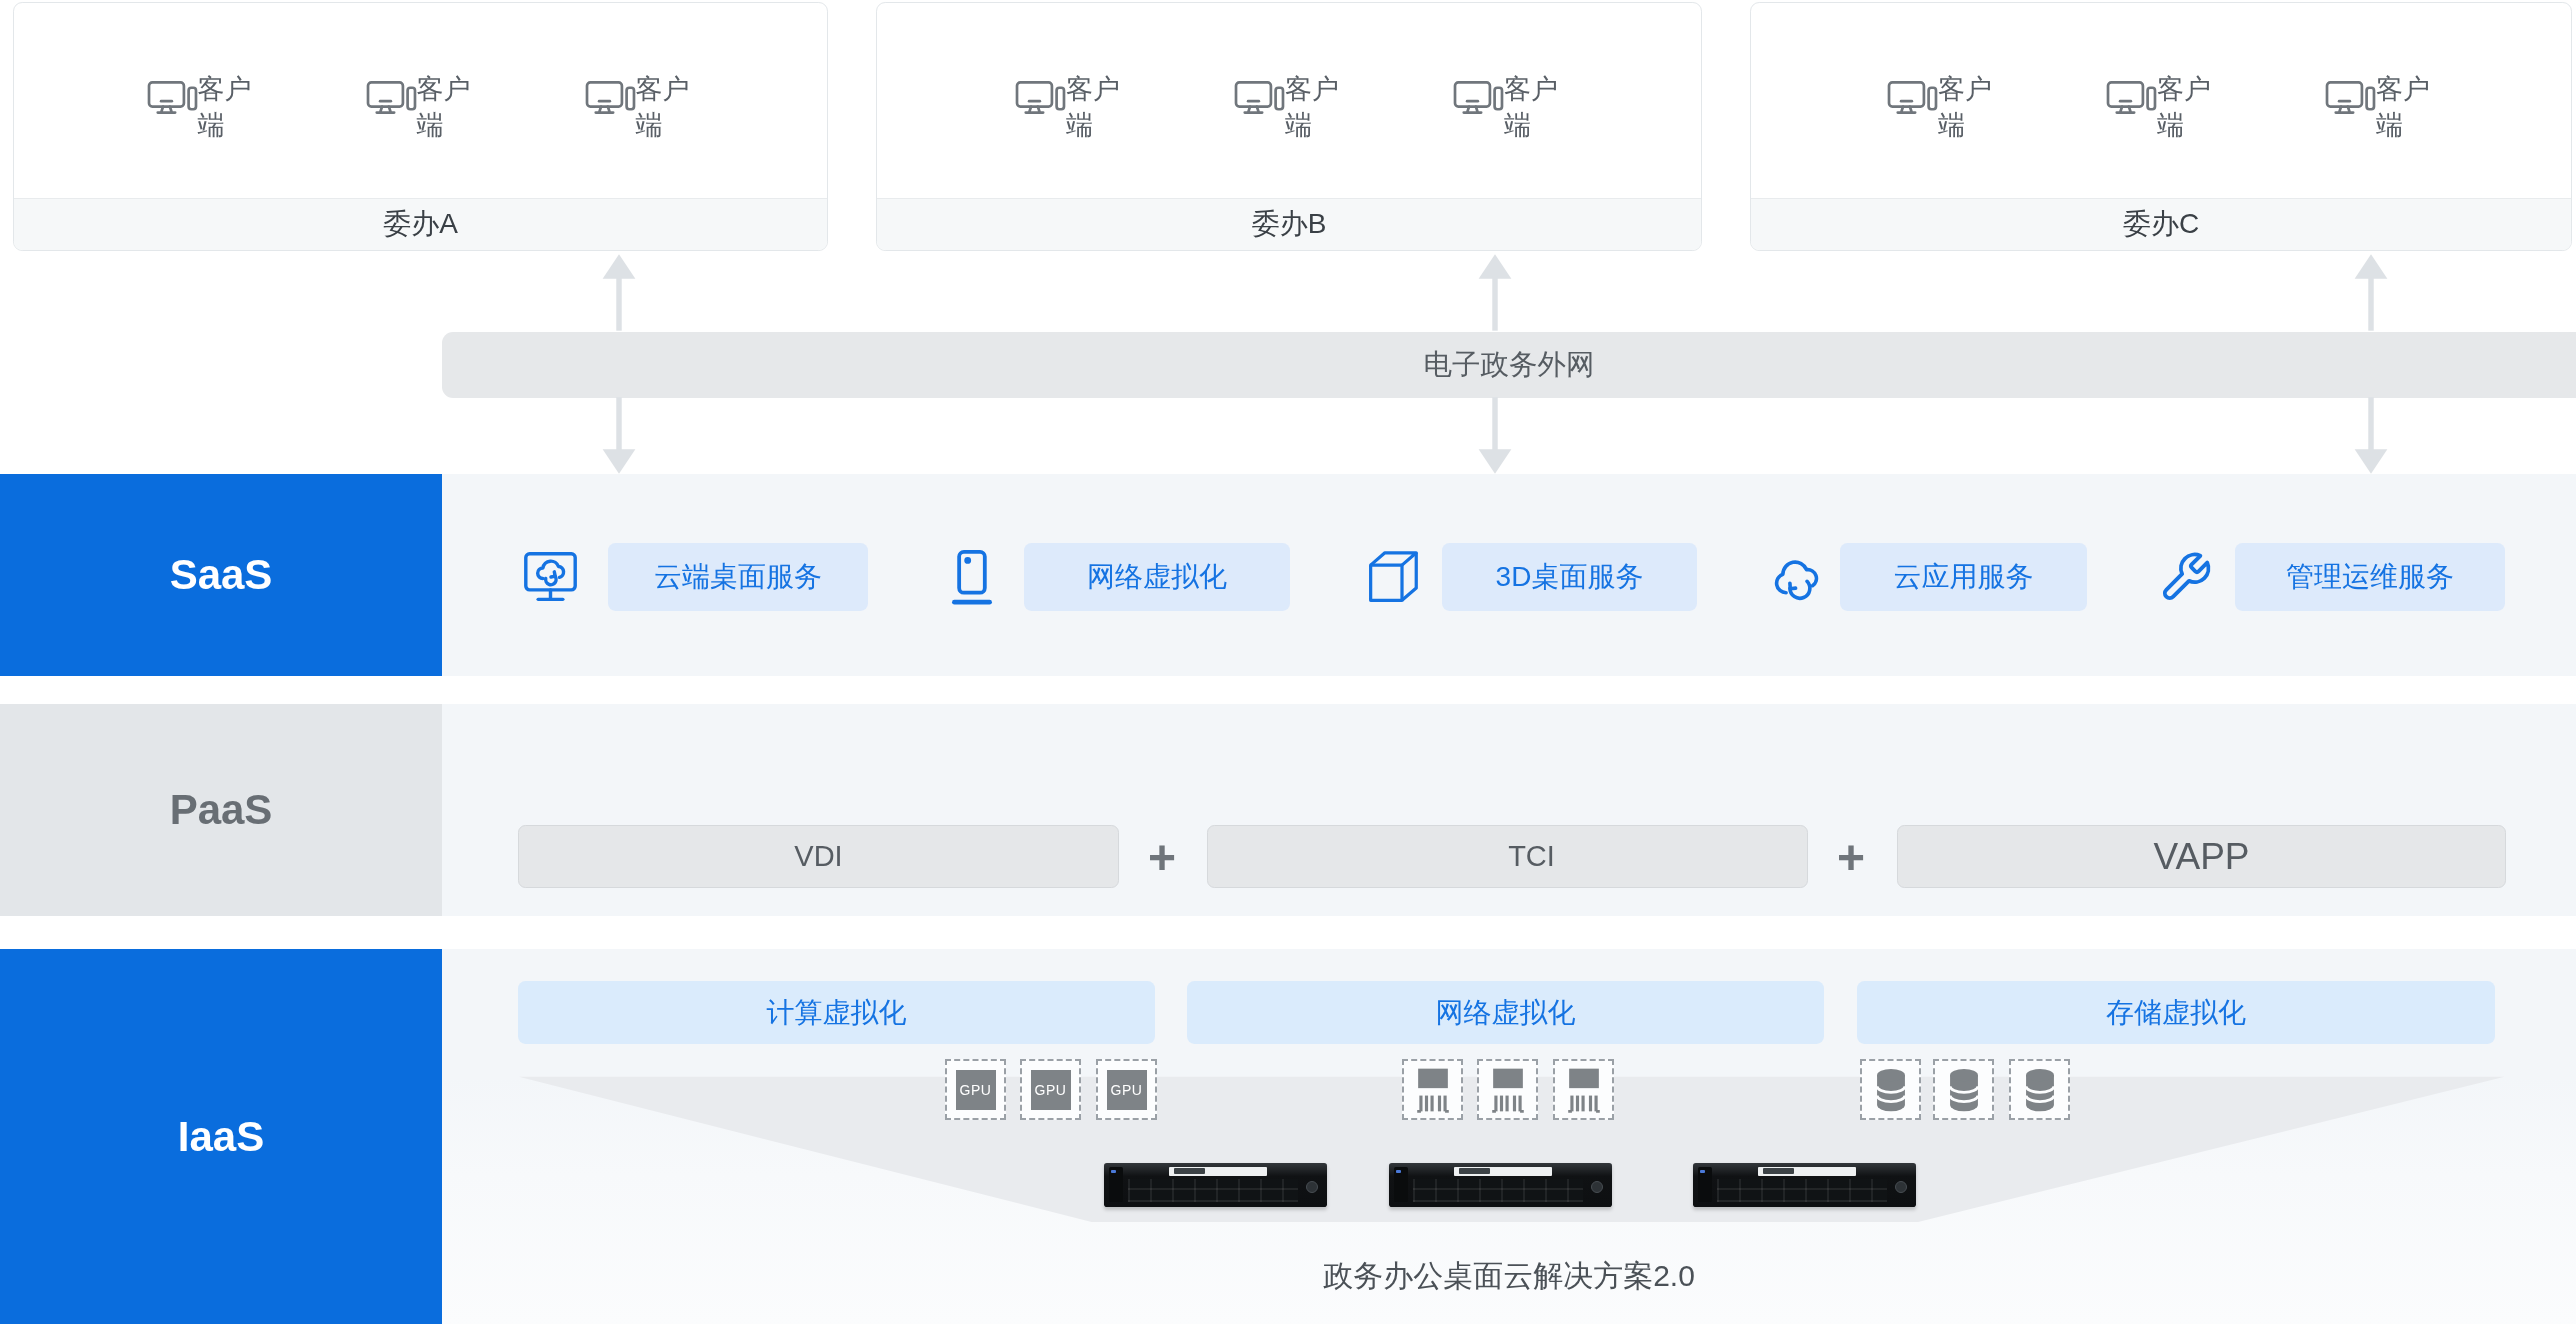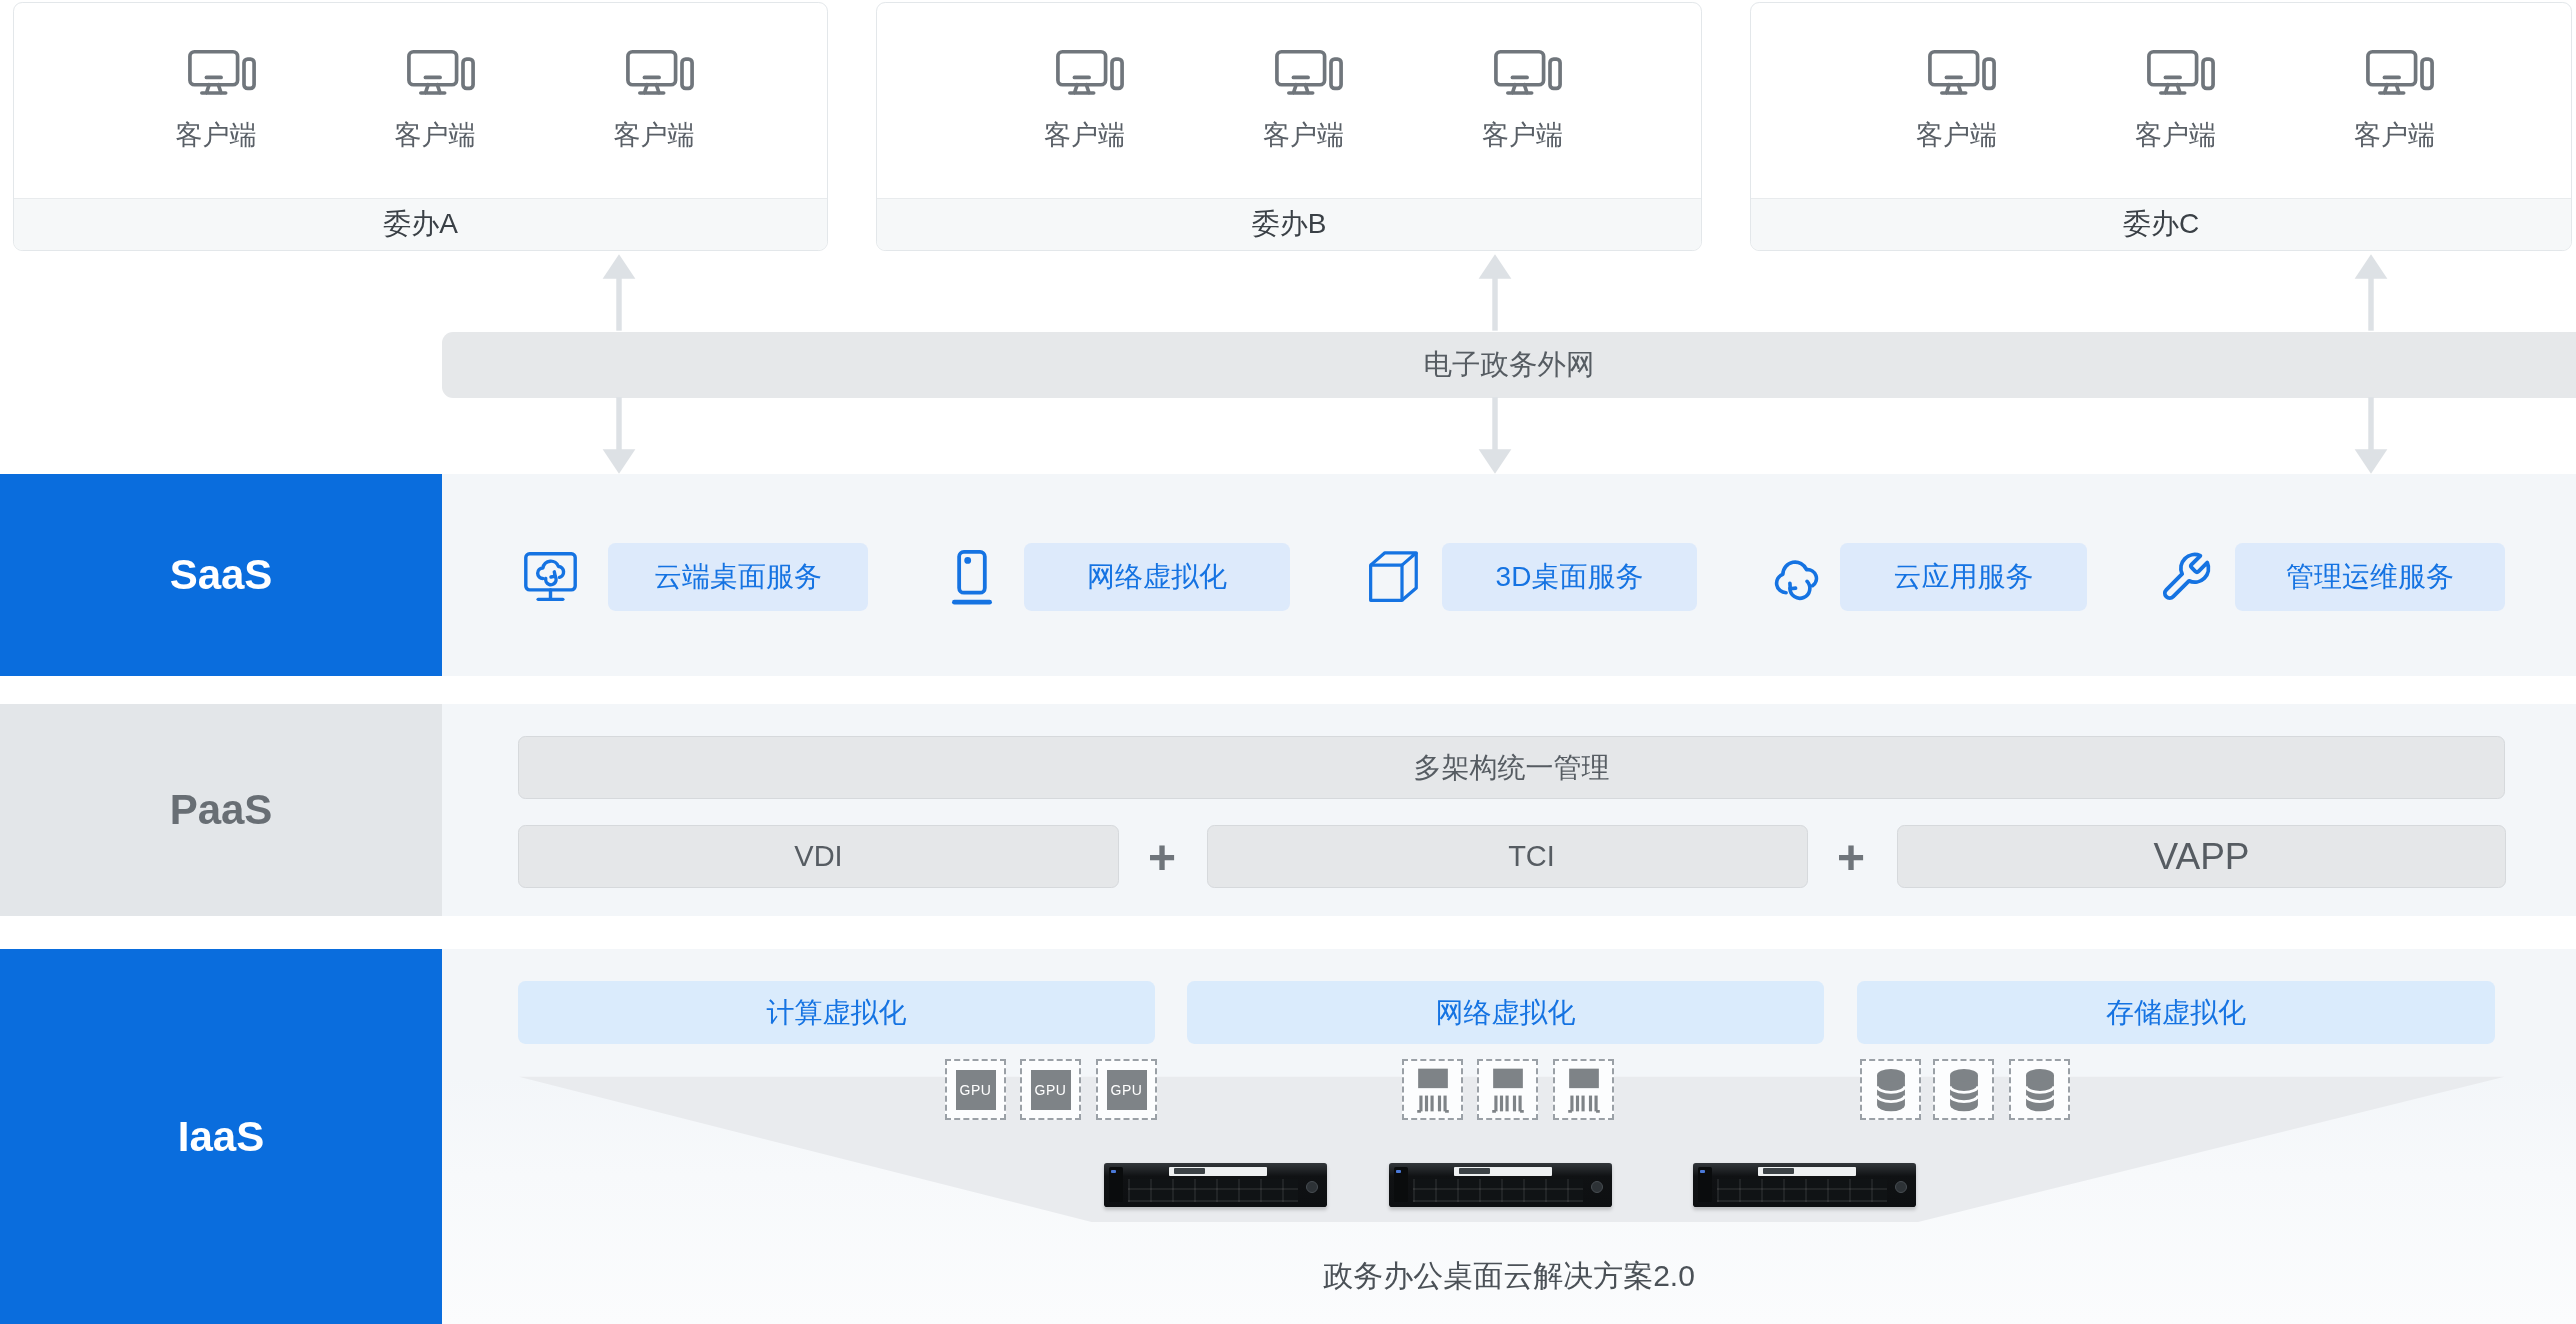"客户端" .client { align-items: flex-end -> center; flex-direction: column -> row }
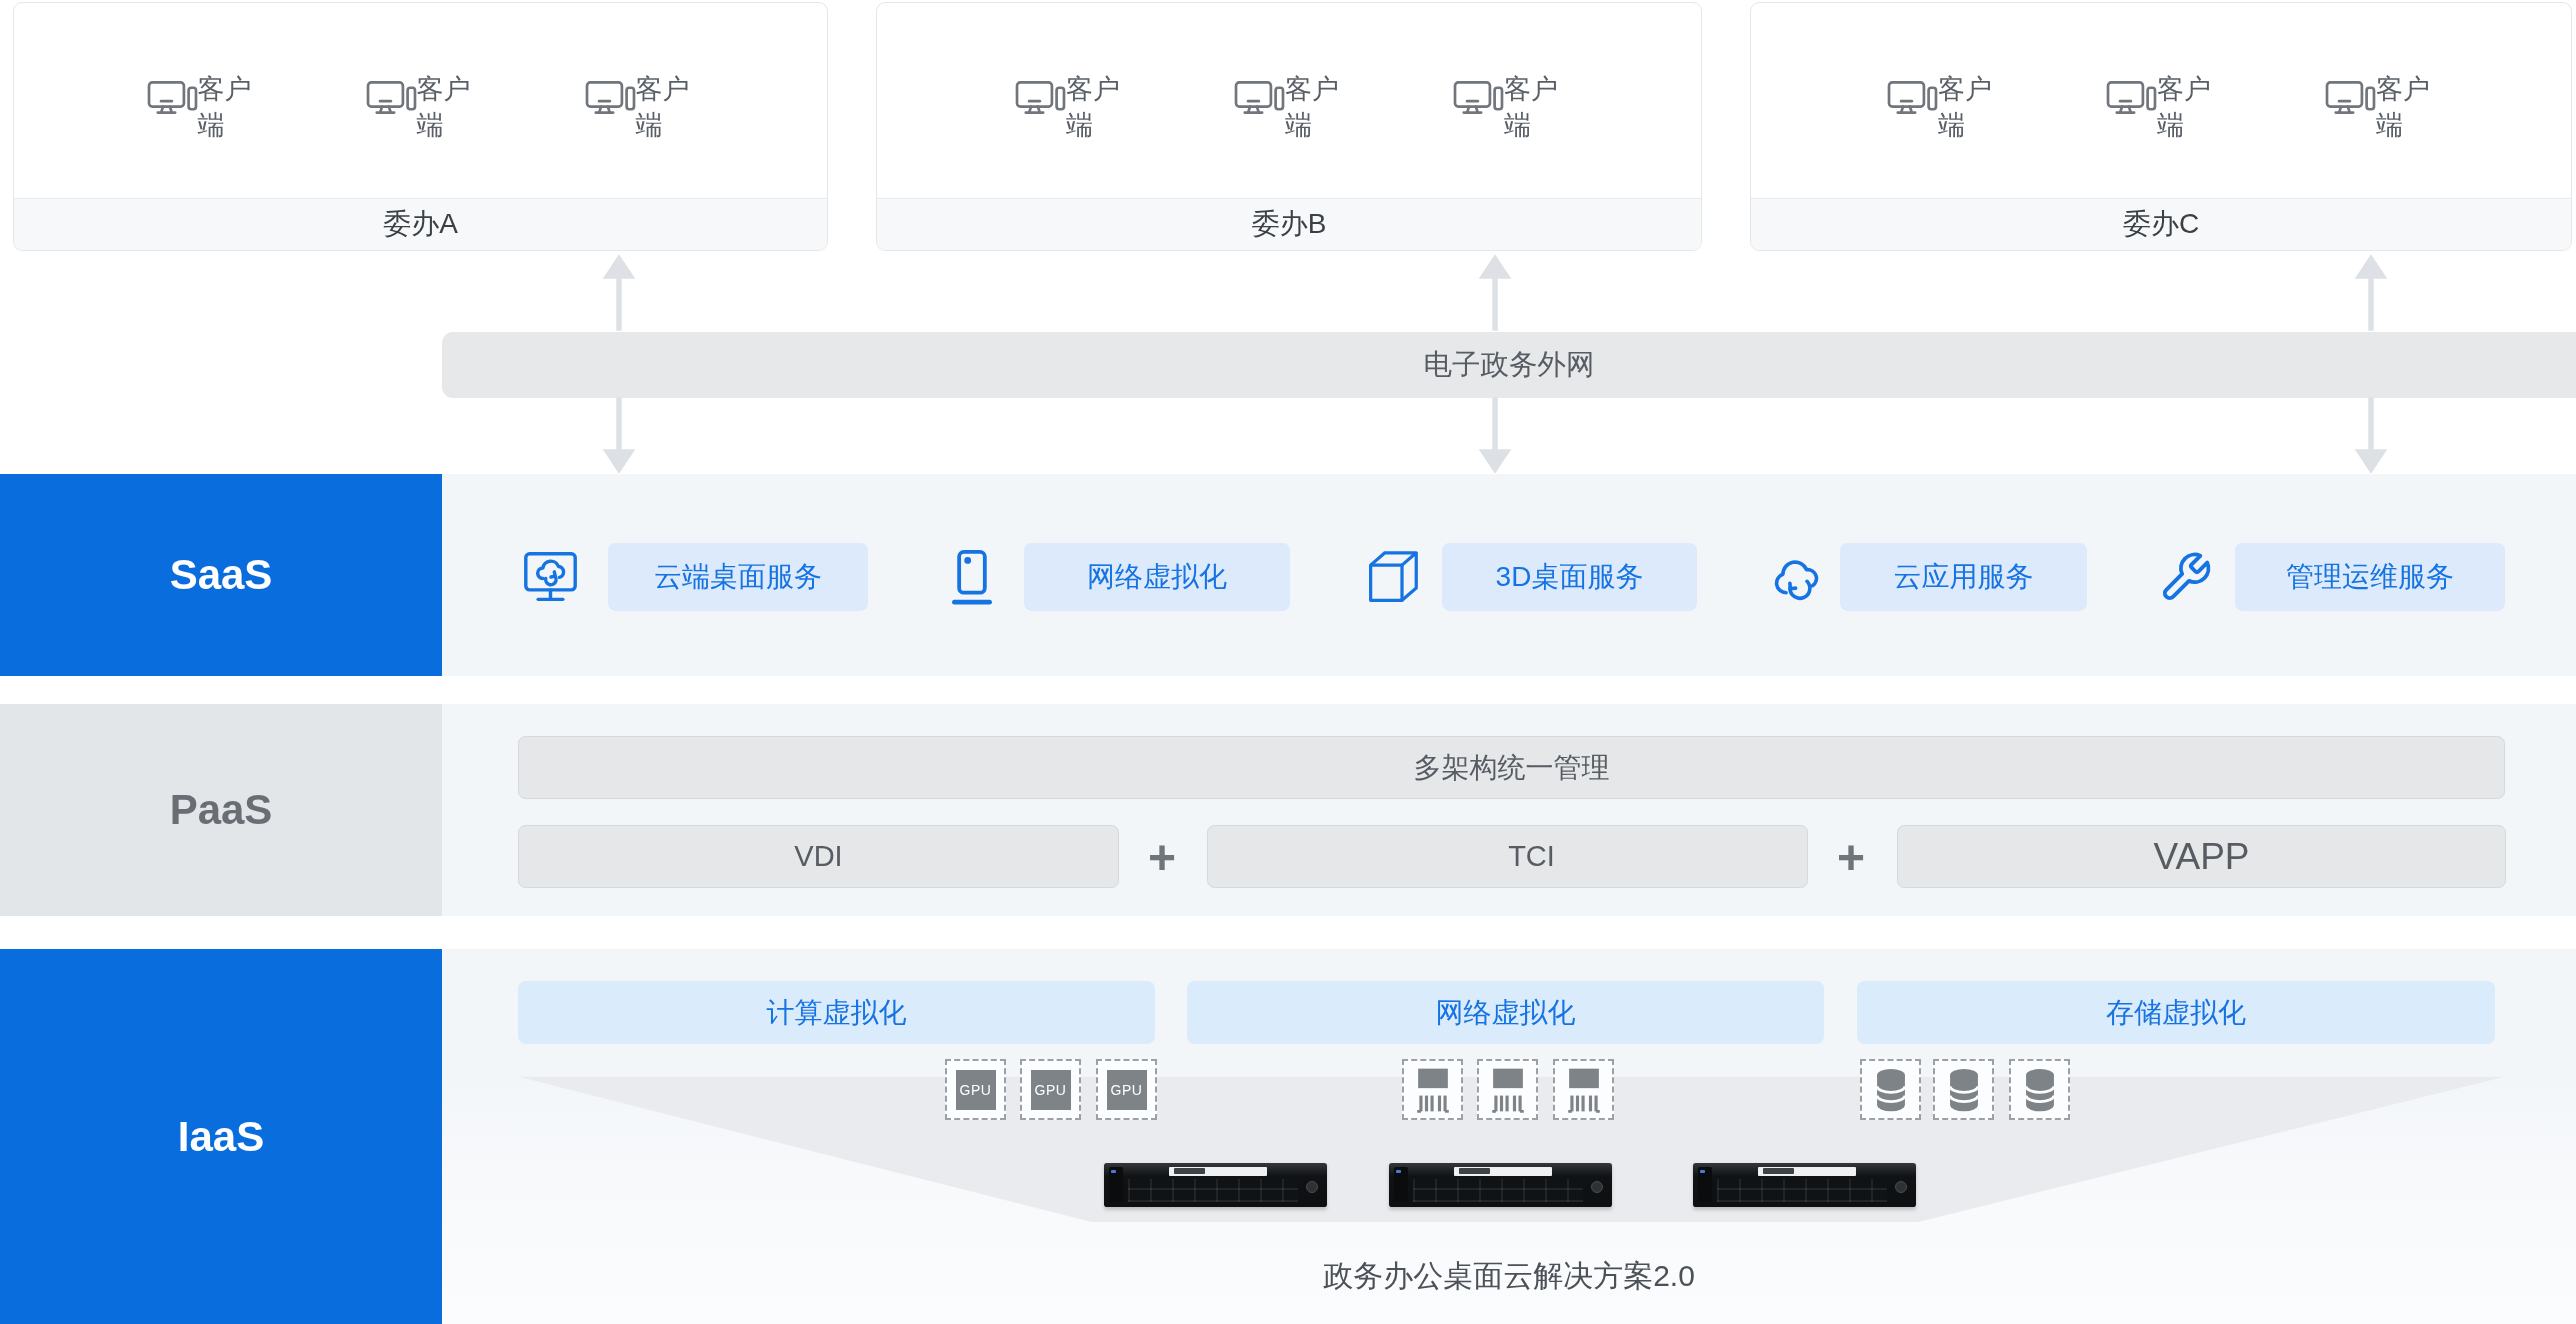"多架构统一管理" div.abs { html: <div> <span>多架构统一管理</span> </div> -> none }
